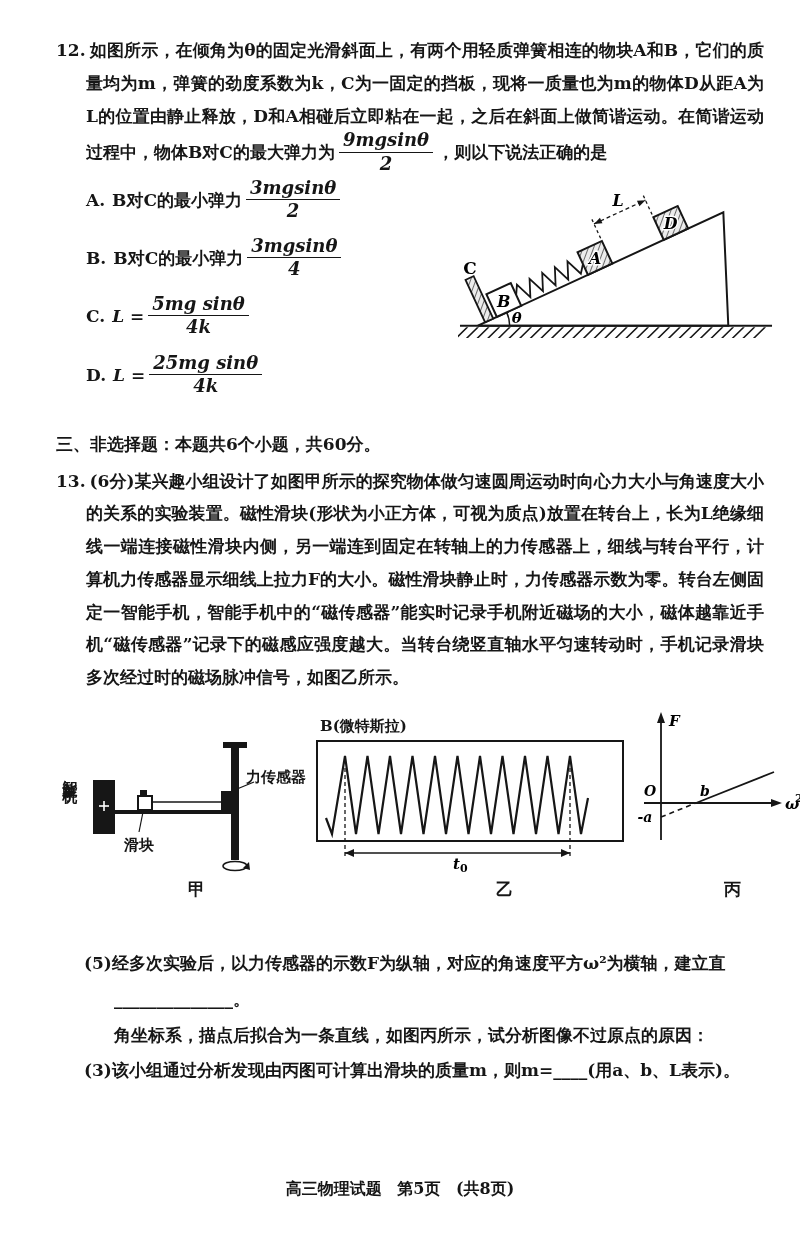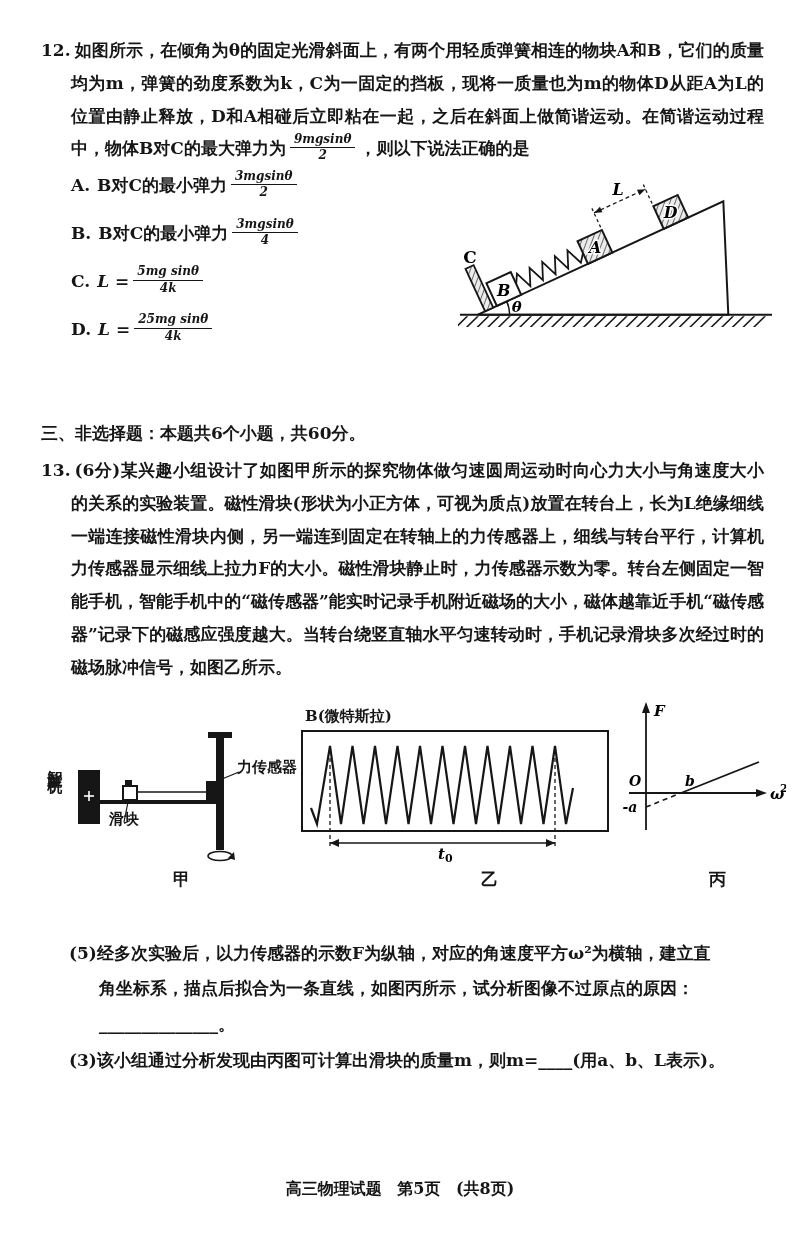"12." .content { padding: 34px 36px 0 41px -> 34px 36px 0 56px }
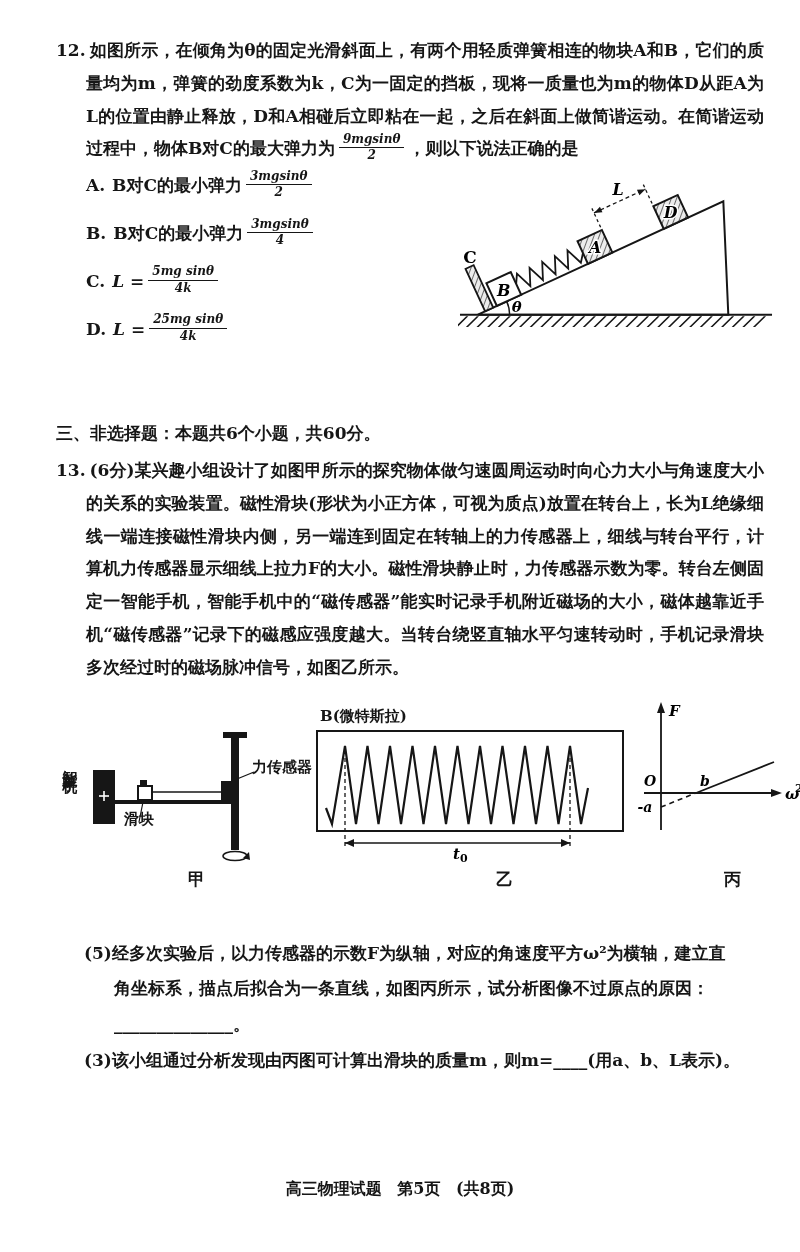"9mgsinθ" .frac { font-size: 12px -> 18px }
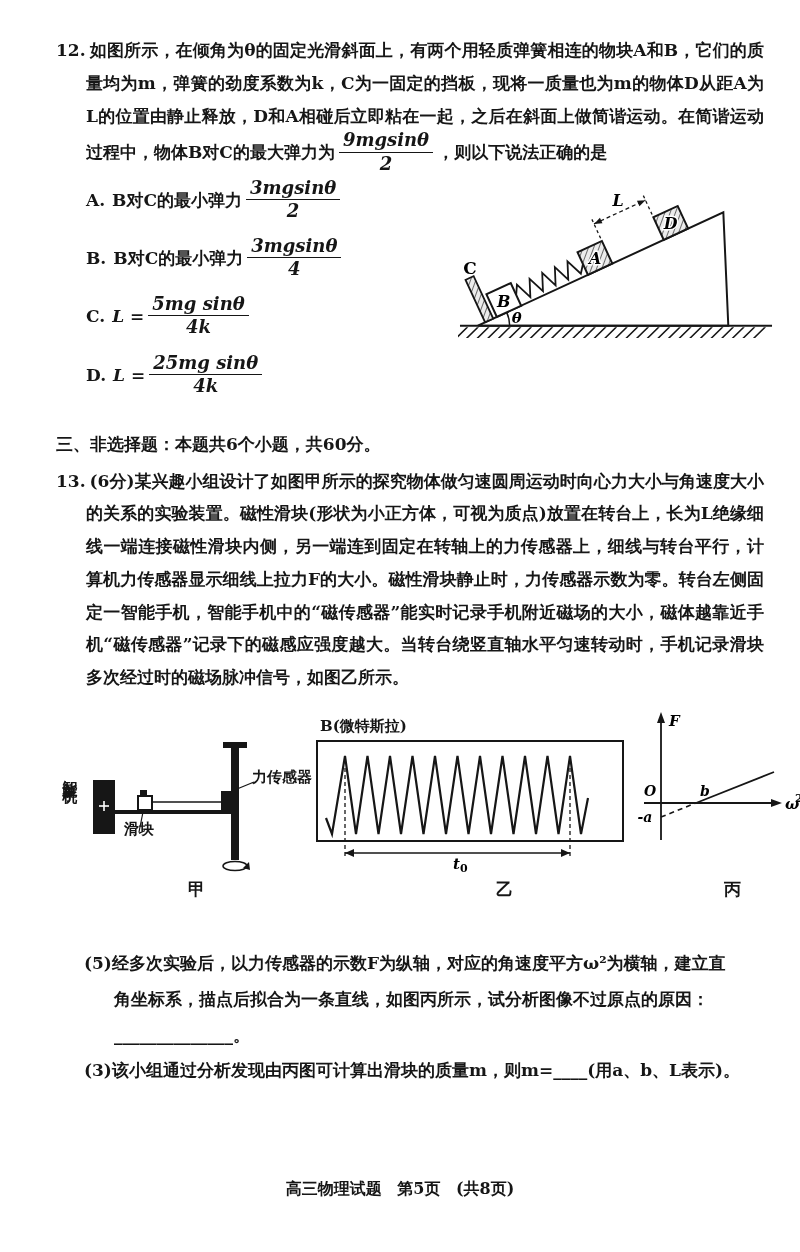"力传感器" div.flabel { left: 196px -> 190px }
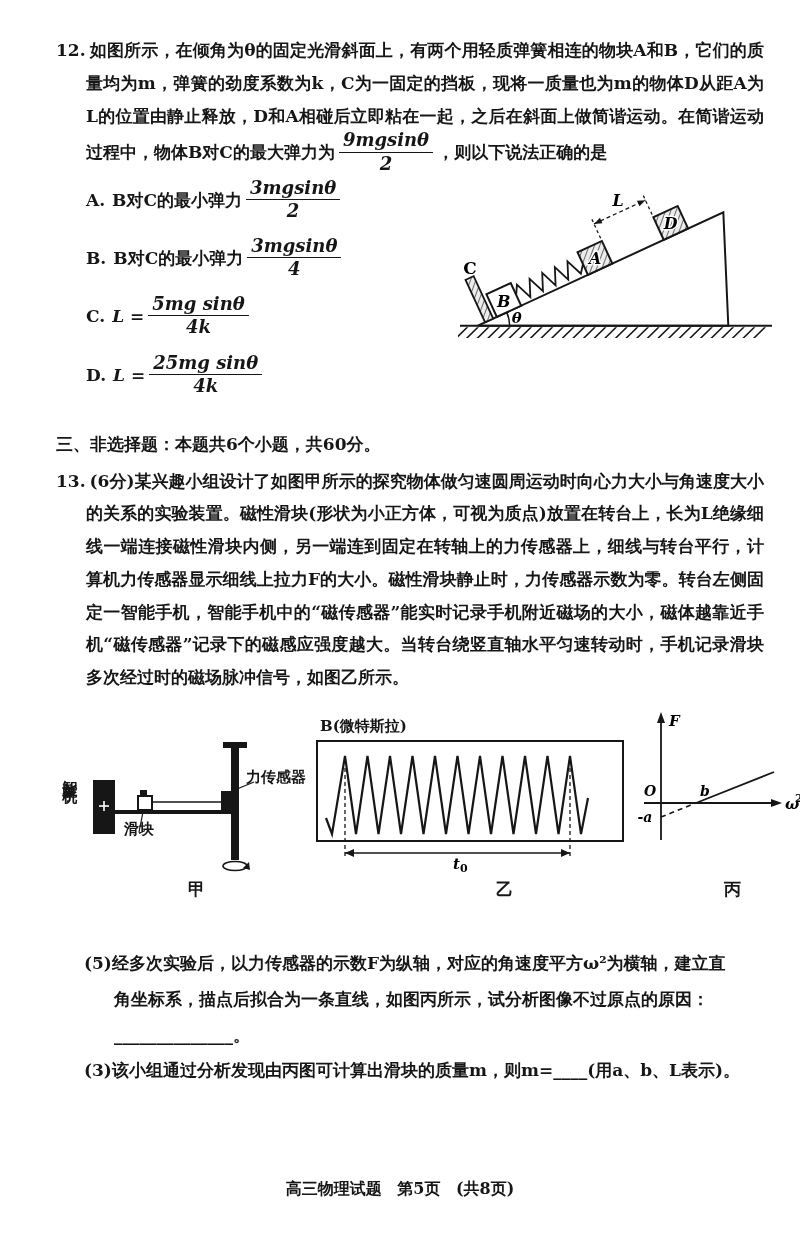"滑块" div.flabel { top: 112px -> 128px }
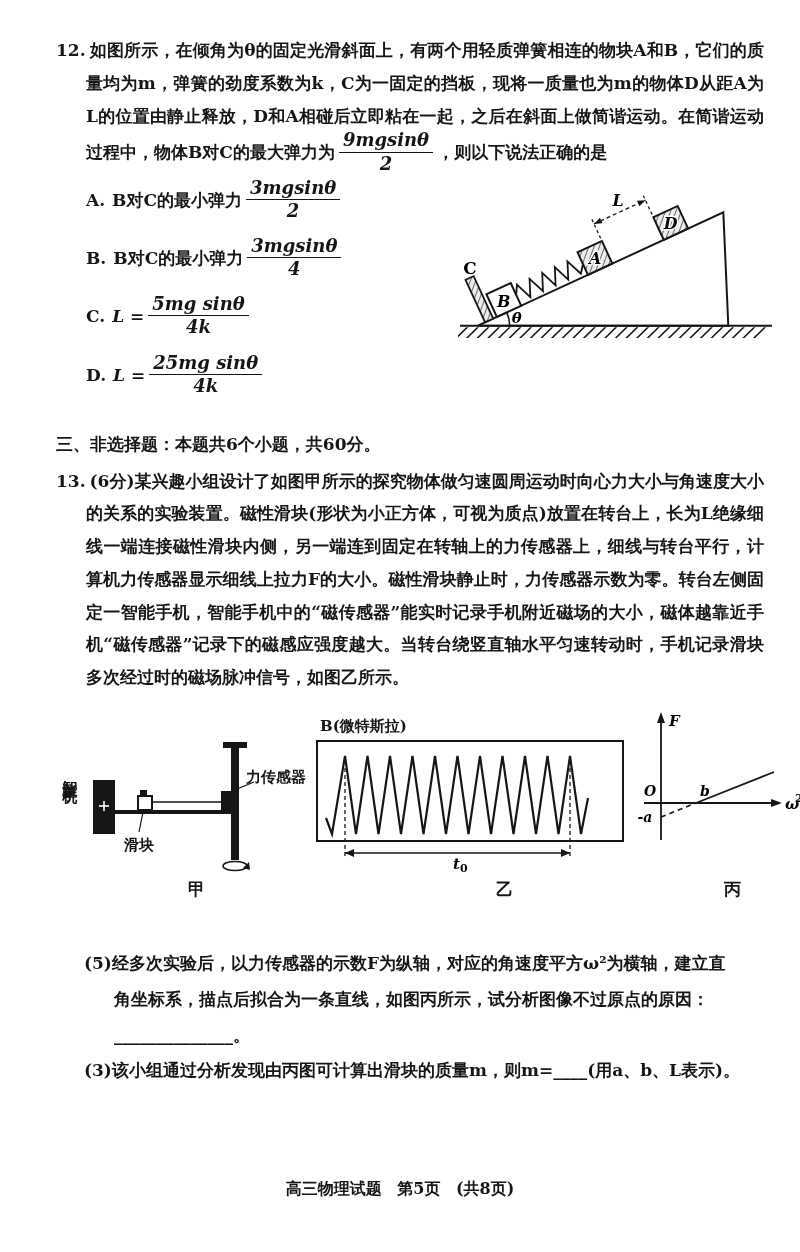"角坐标系，描点后拟合为一条直线，如图丙所示，试分析图像不过原点的原因：" div.cont { order: before "______________。" -> after "______________。" }
